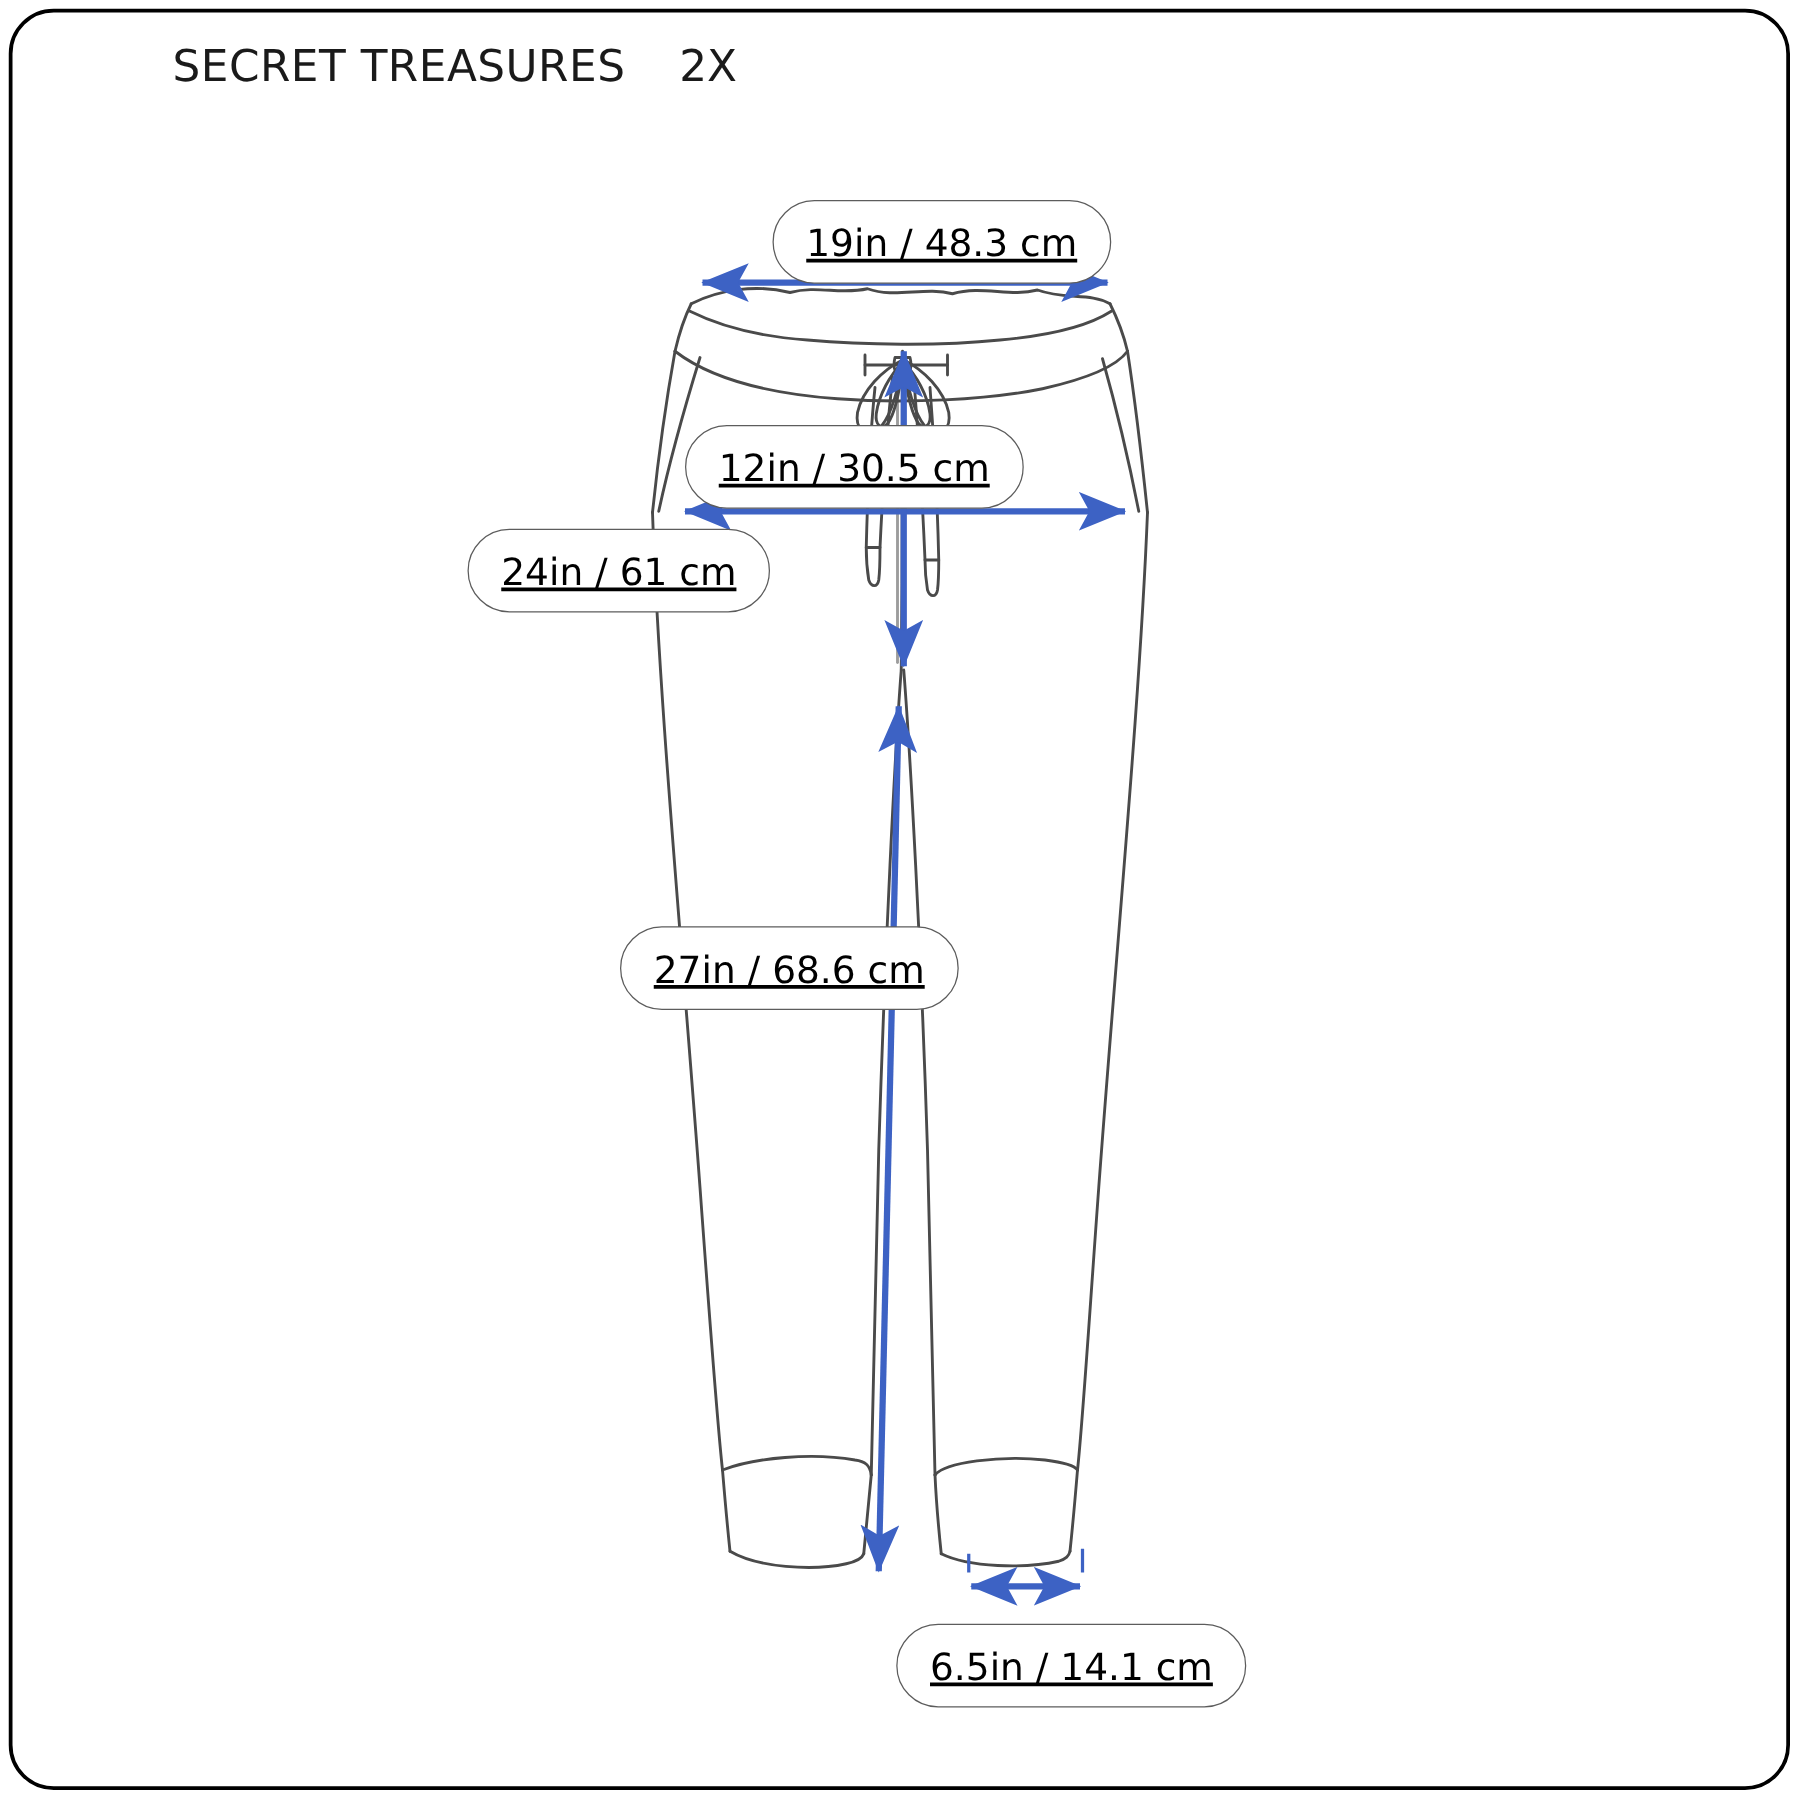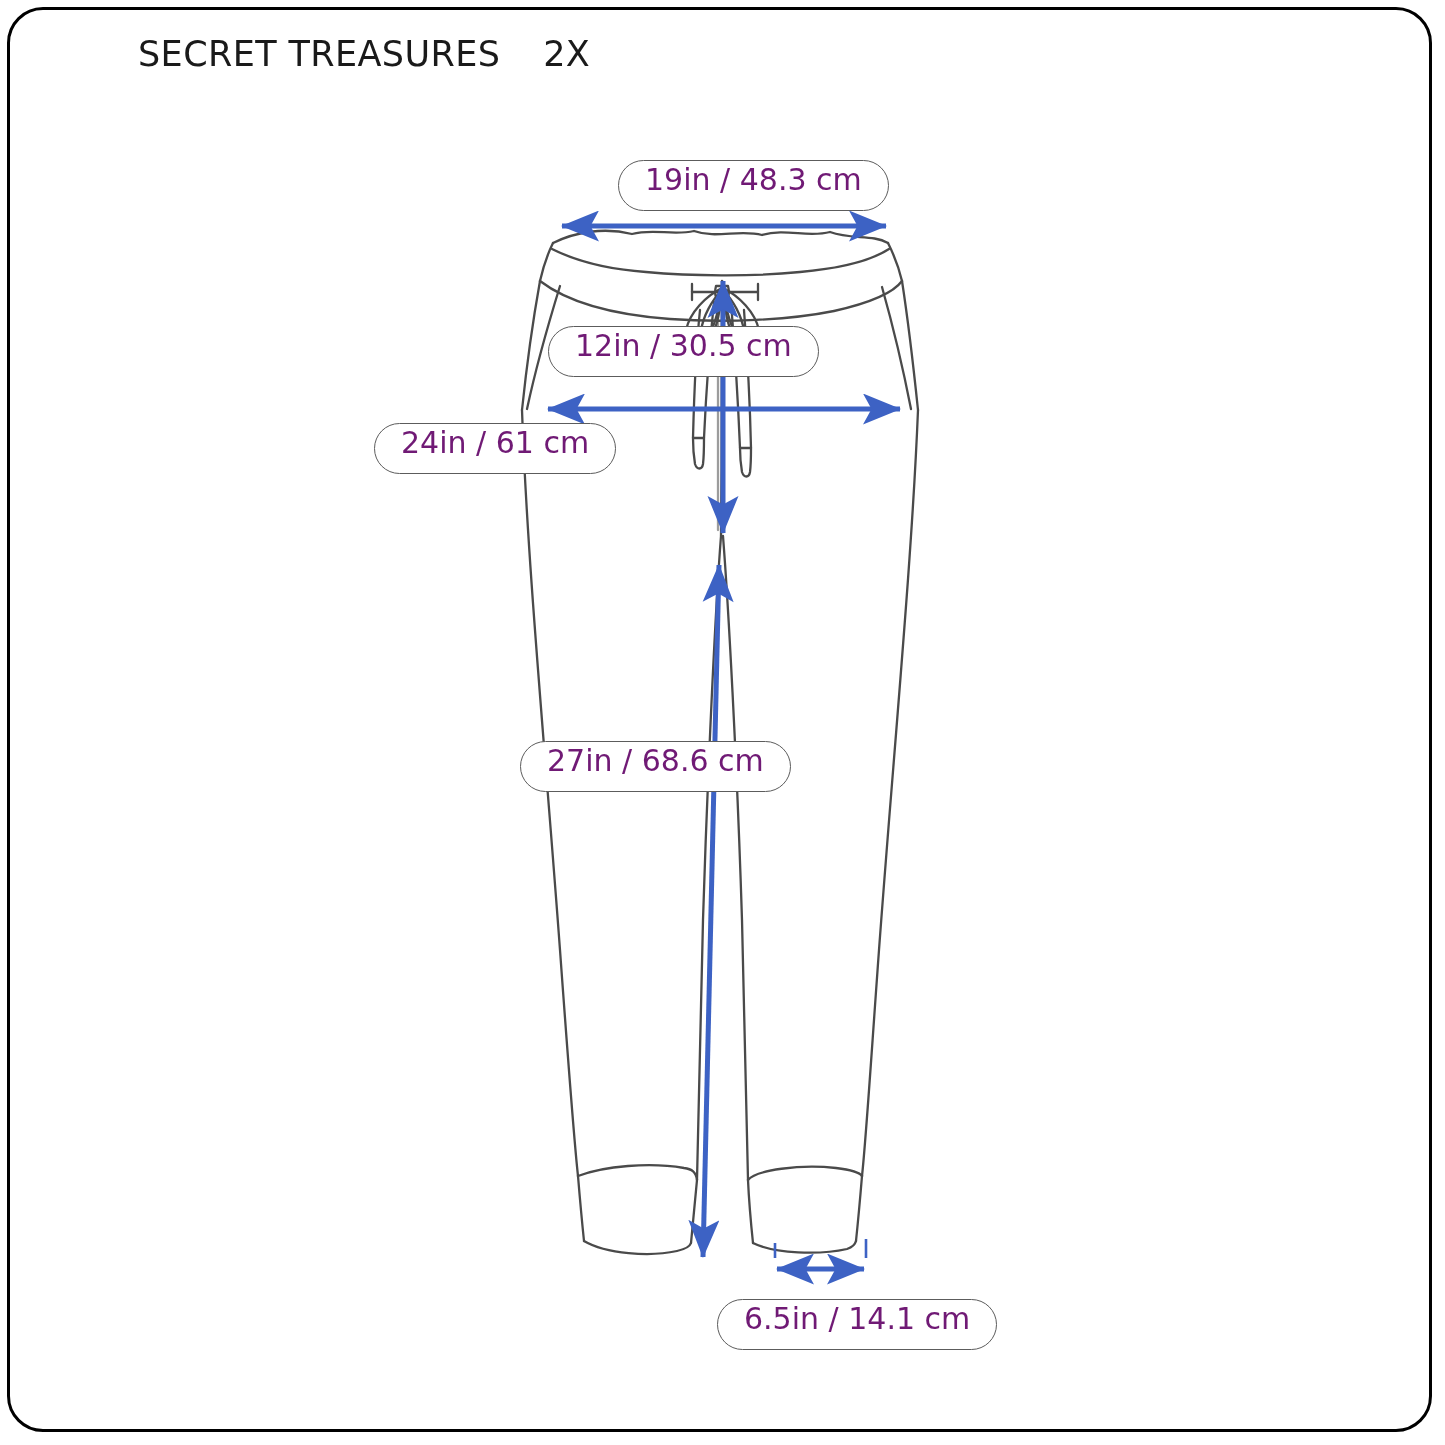"19in / 48.3 cm" .pill { color: #701a75 -> #000000; padding: 4px 26px 15px 26px -> 20px 26px 15px 26px; text-decoration: none -> underline }
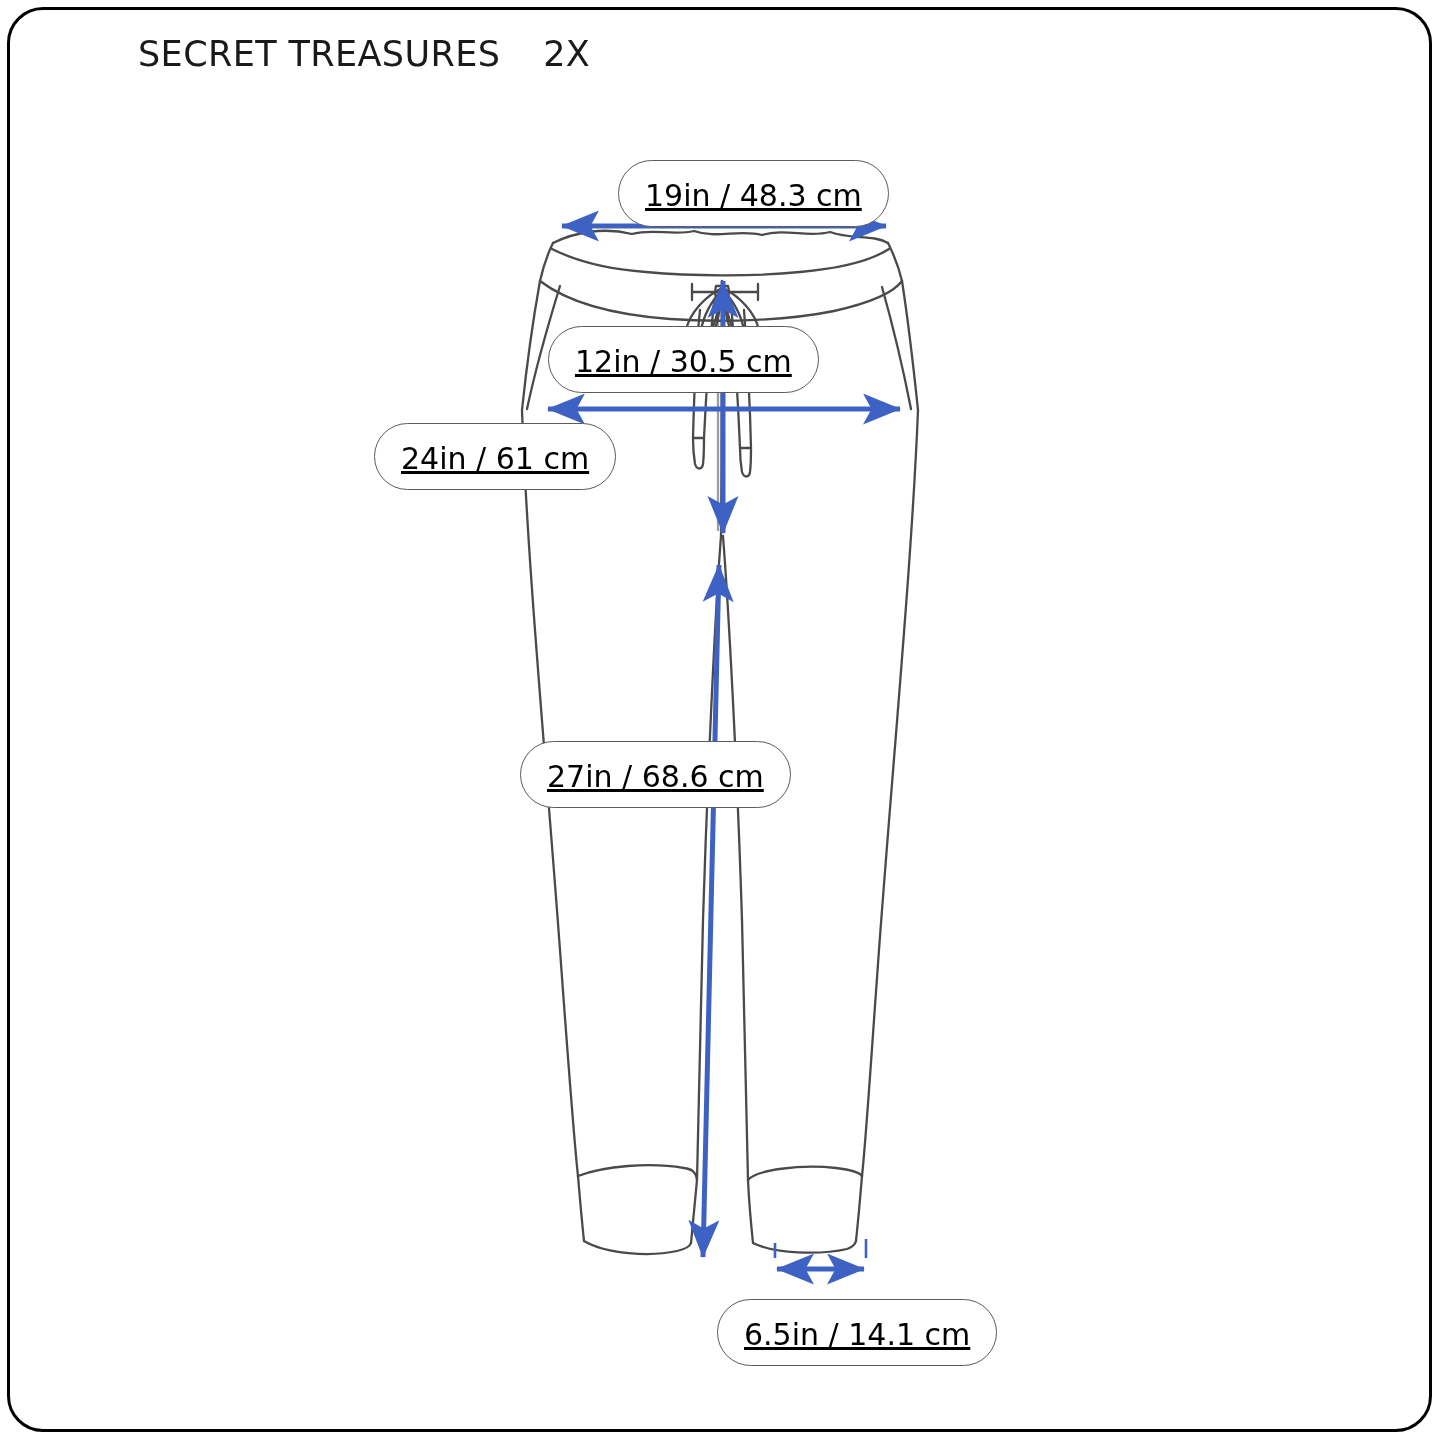"12in / 30.5 cm" #pill-rise { top: 326px -> 340px }
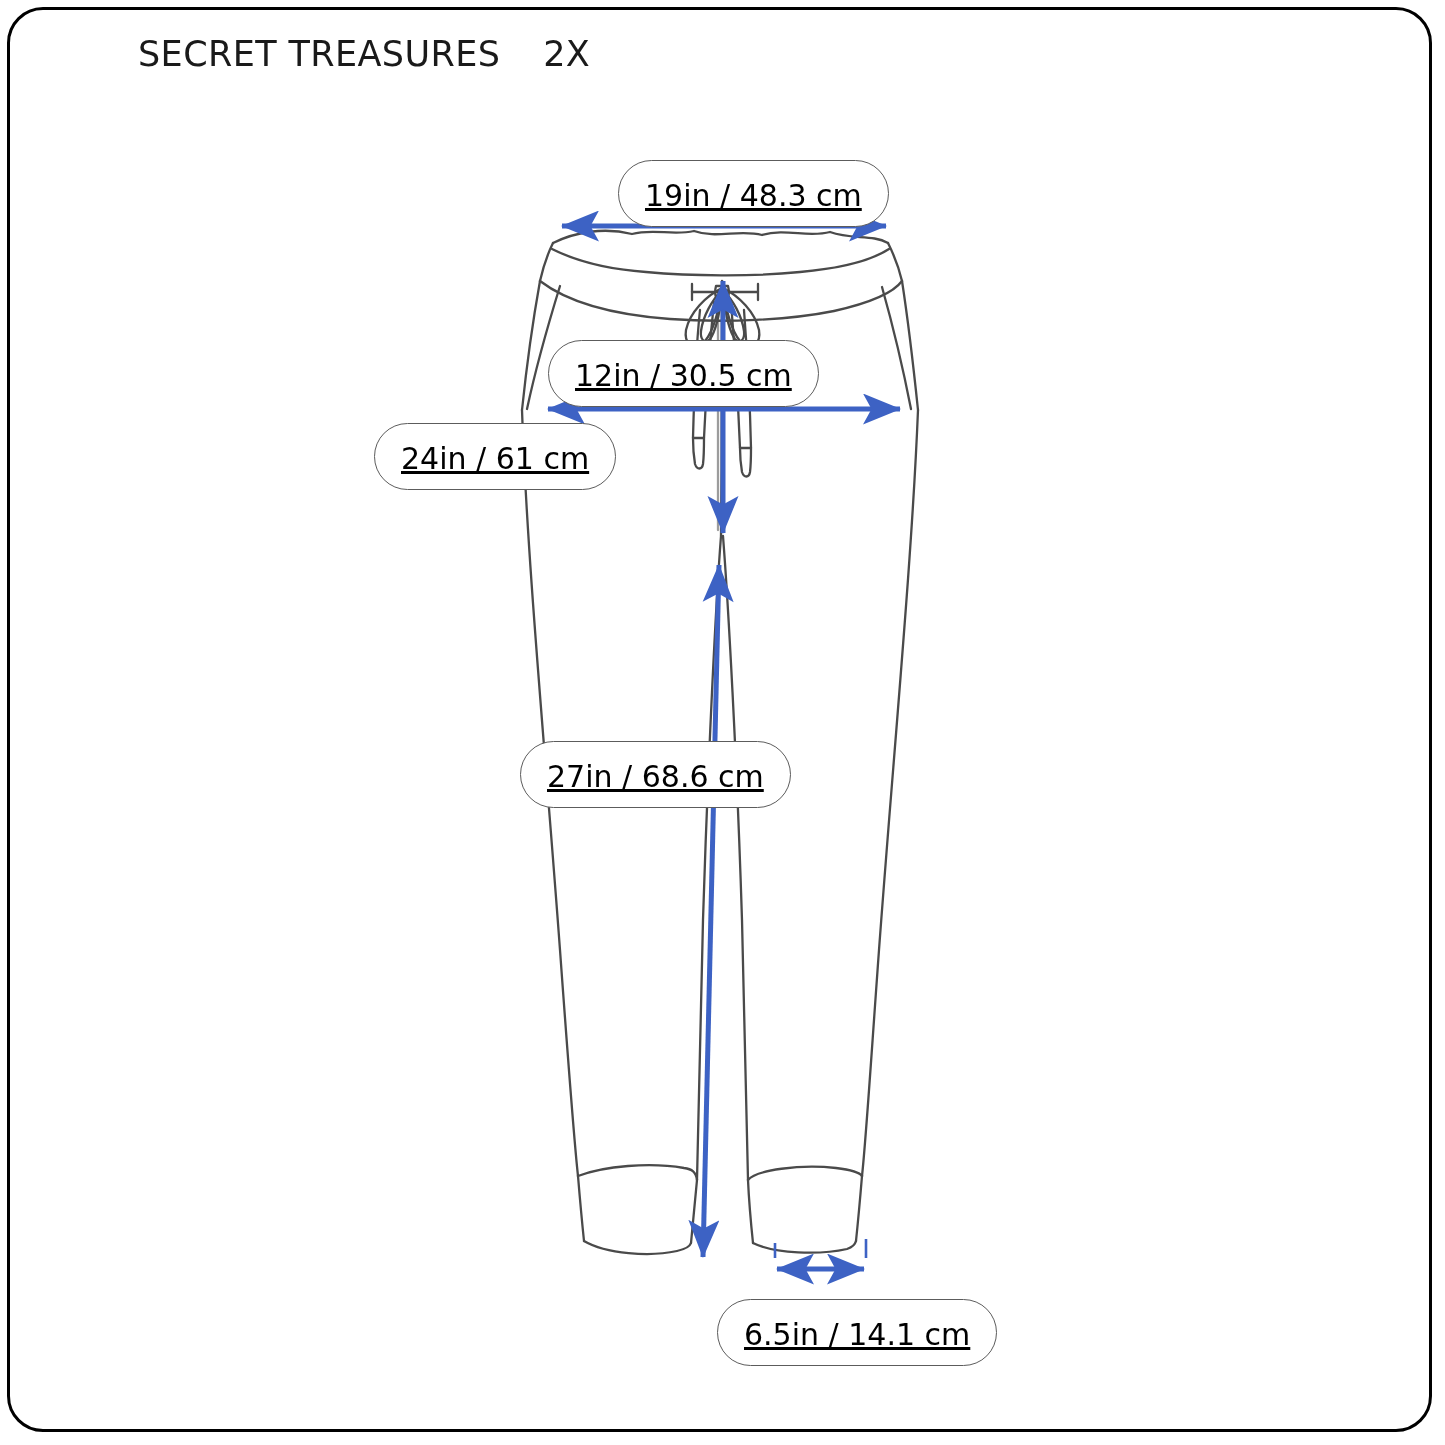"27in / 68.6 cm" #pill-inseam { left: 520px -> 496px }
